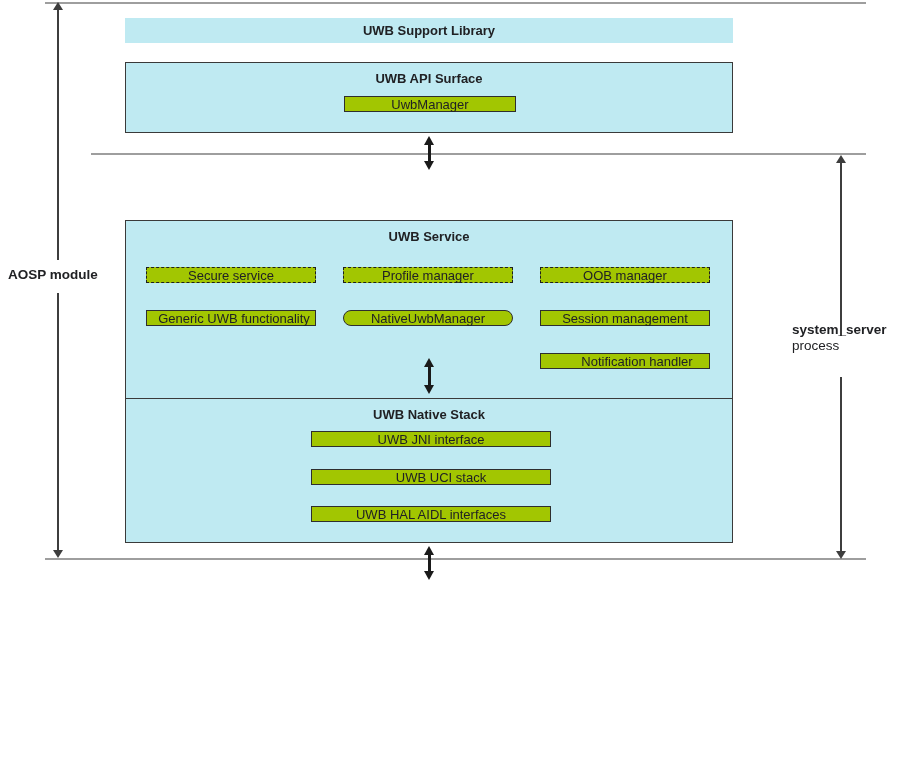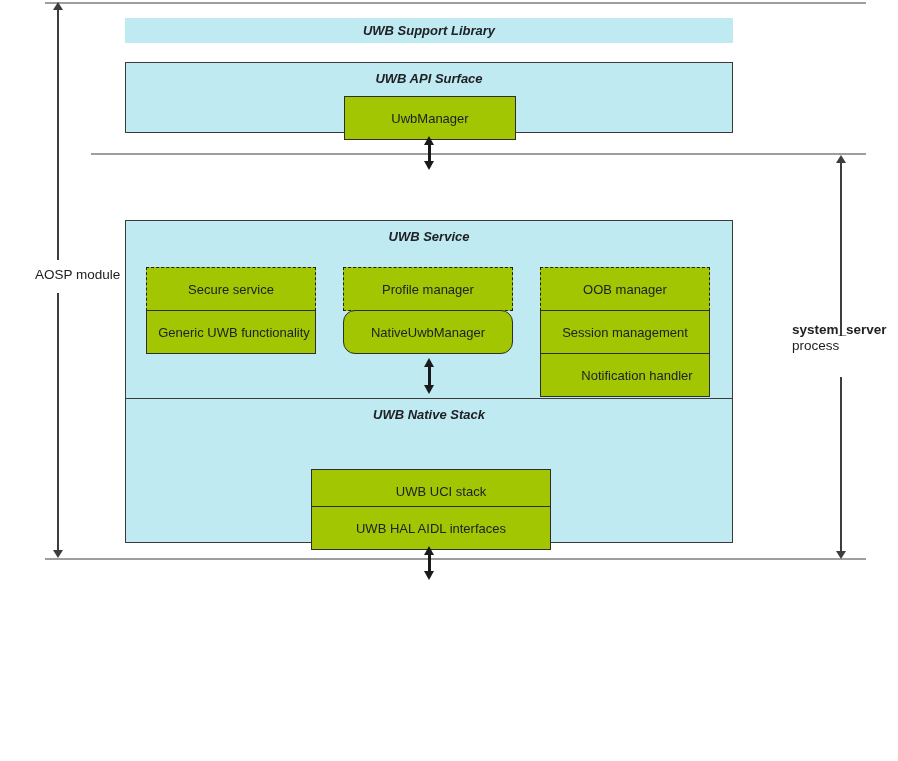"UWB Support Library" .bigbox .title, .band .title, .vendorbox .title { font-style: italic -> none }
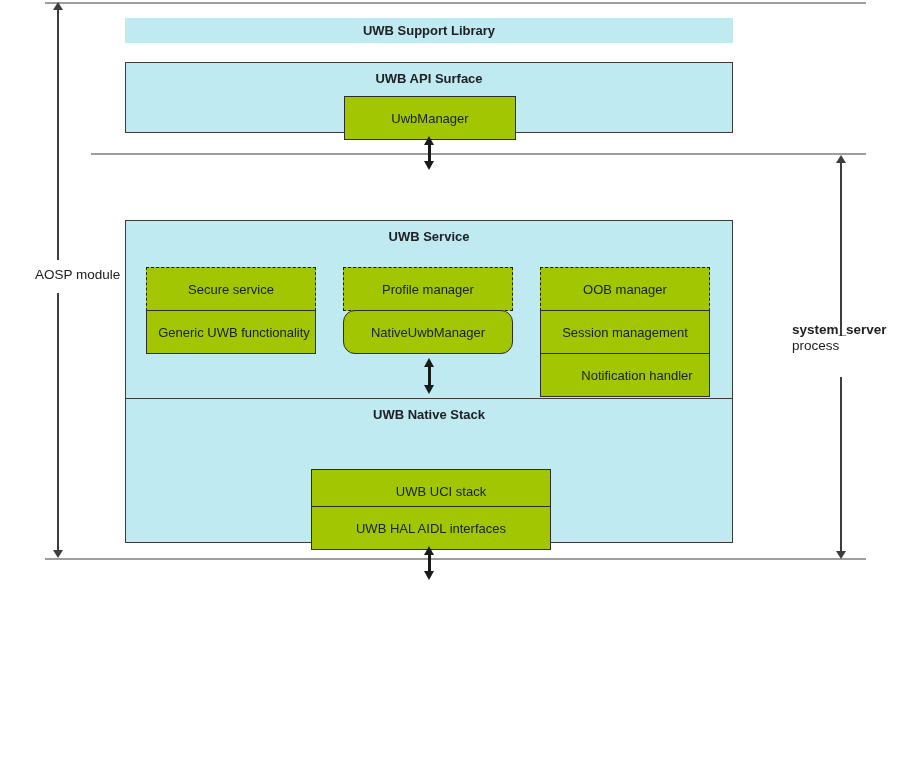"UwbManager" .chip { height: 44px -> 16px }
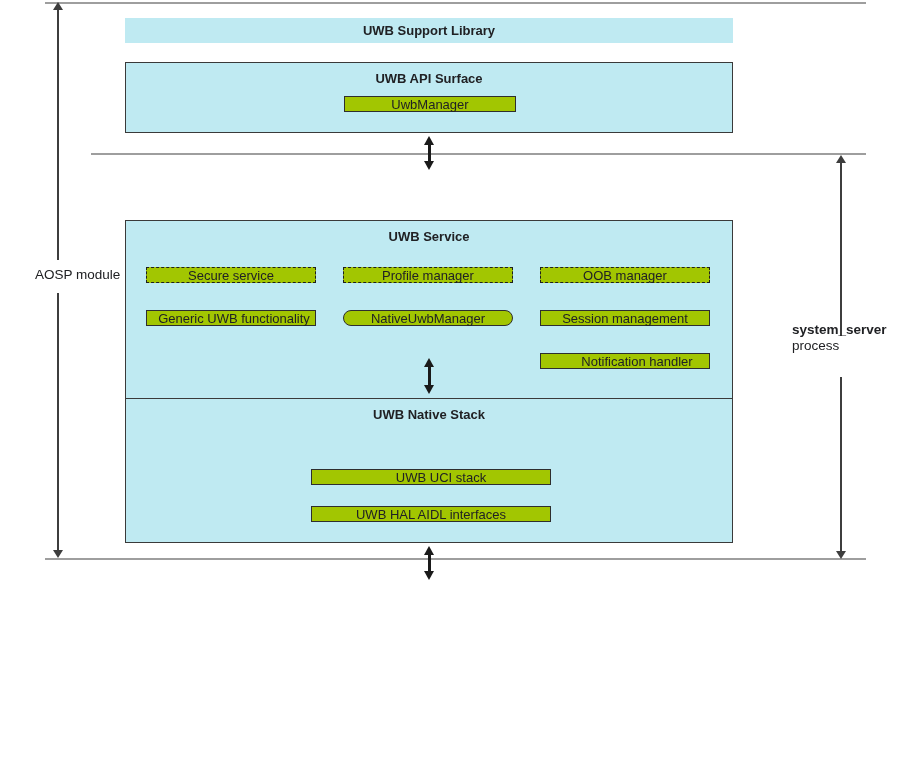"AOSP module" div.annot { font-weight: normal -> bold; margin-left: 27px -> none }
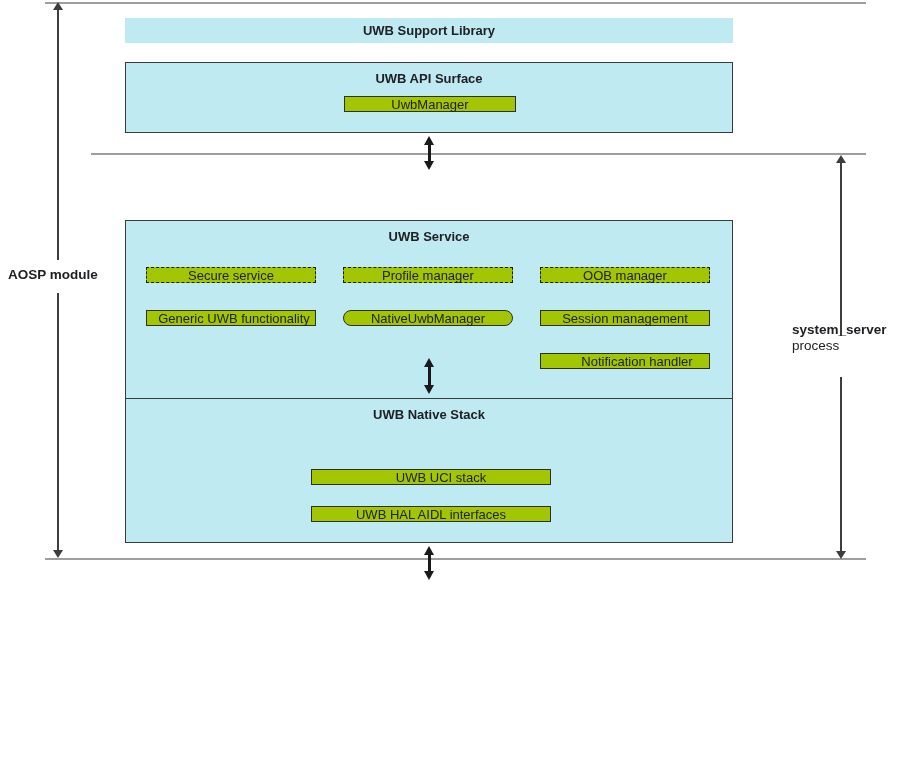"UWB JNI interface" div.chip { html: none -> <div> <span>UWB JNI interface</span> </div> }
